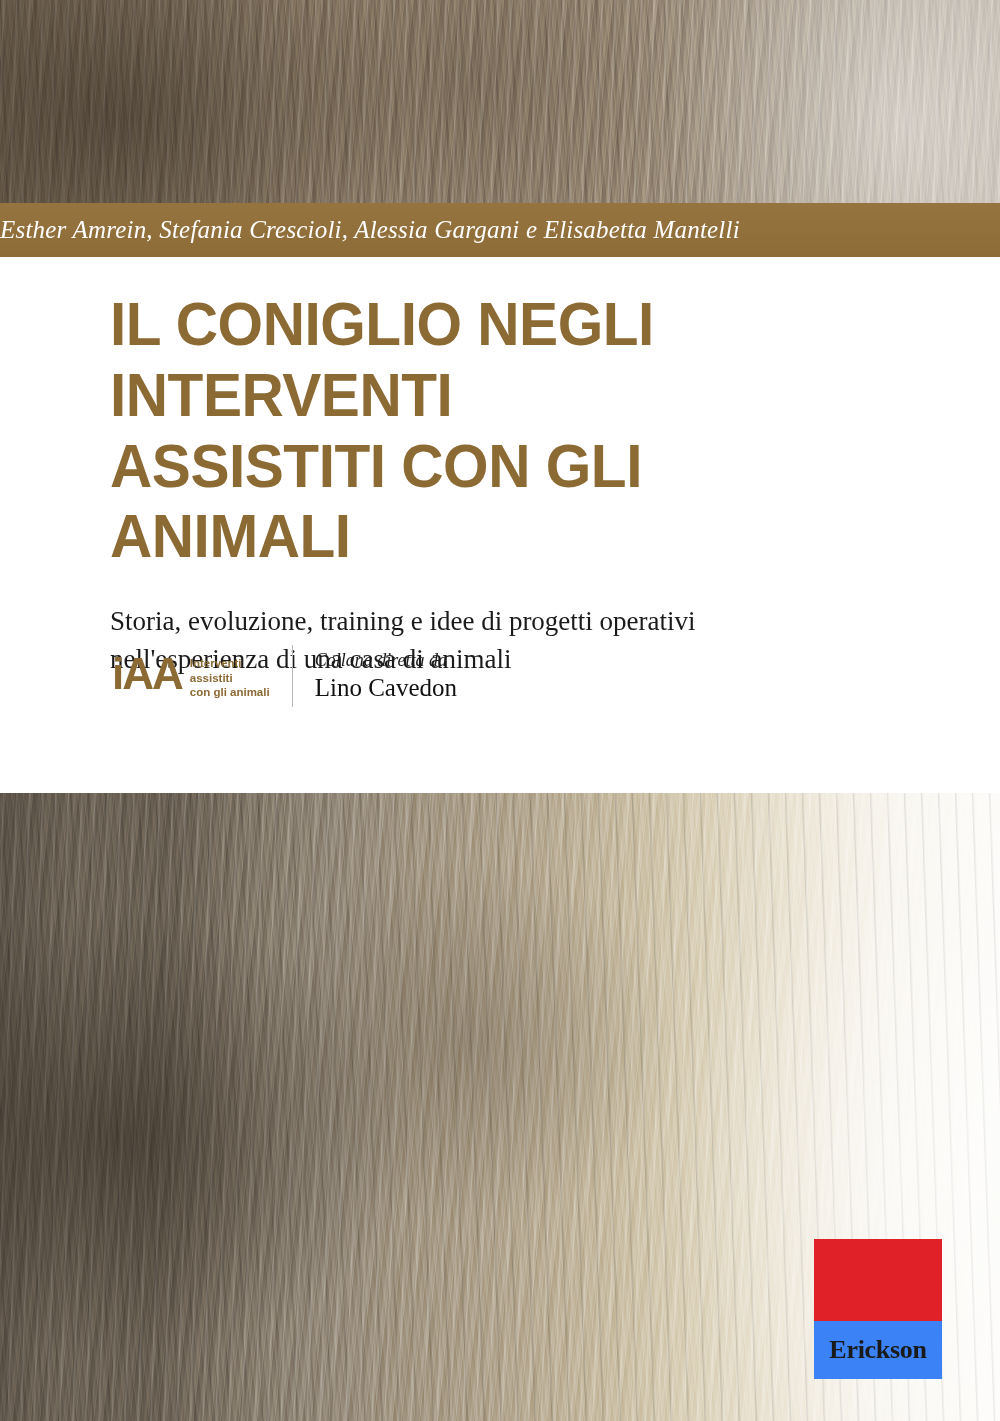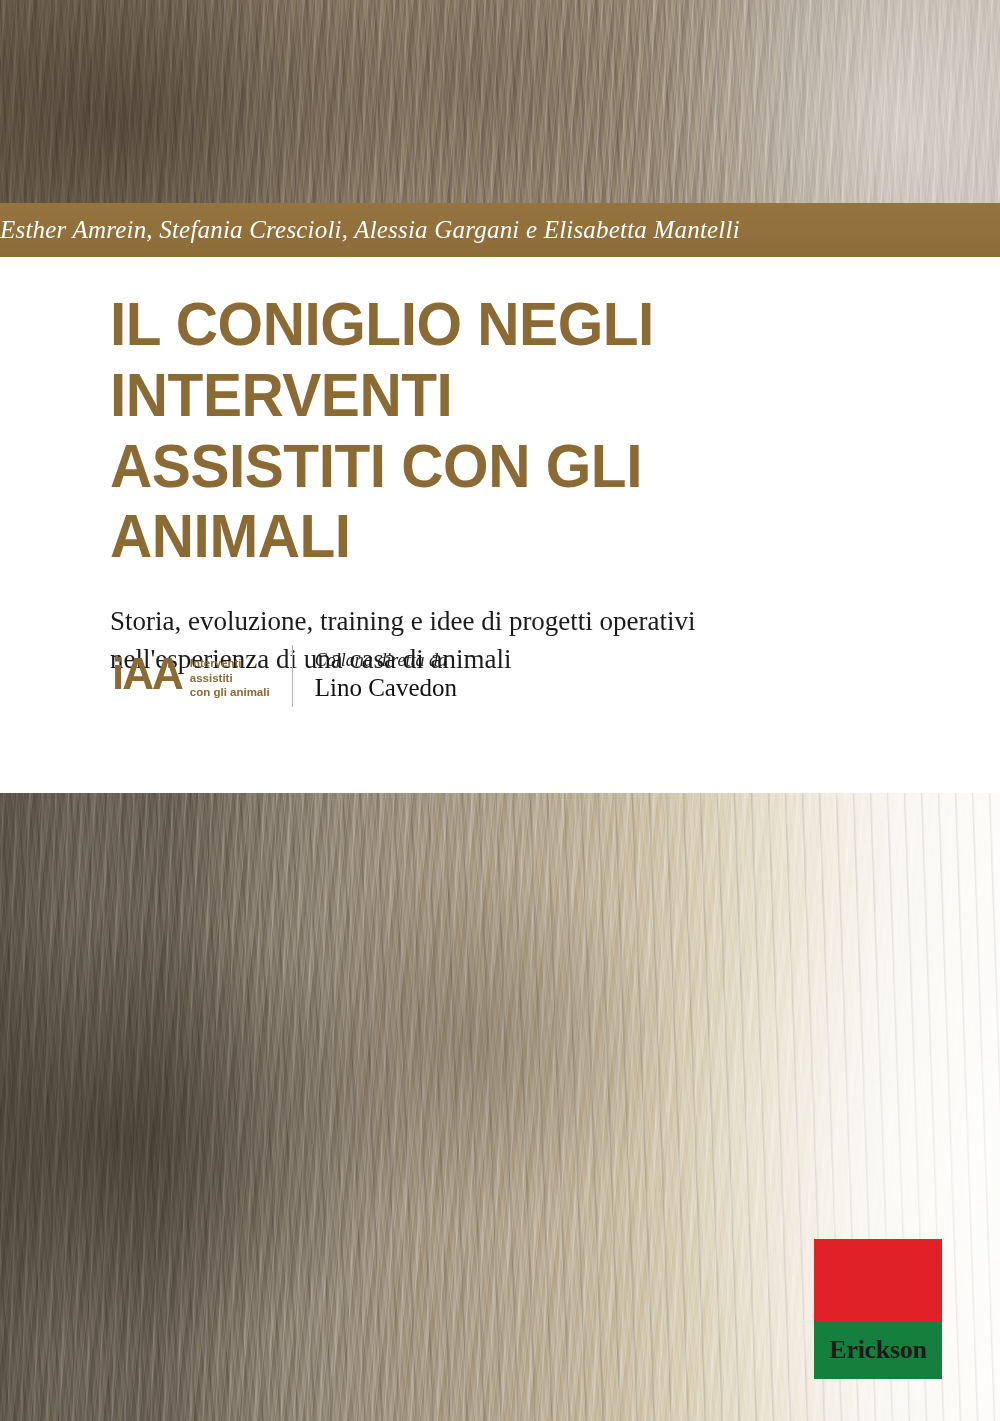"Erickson" .pub-name { background: #15803d -> #3b82f6 }
